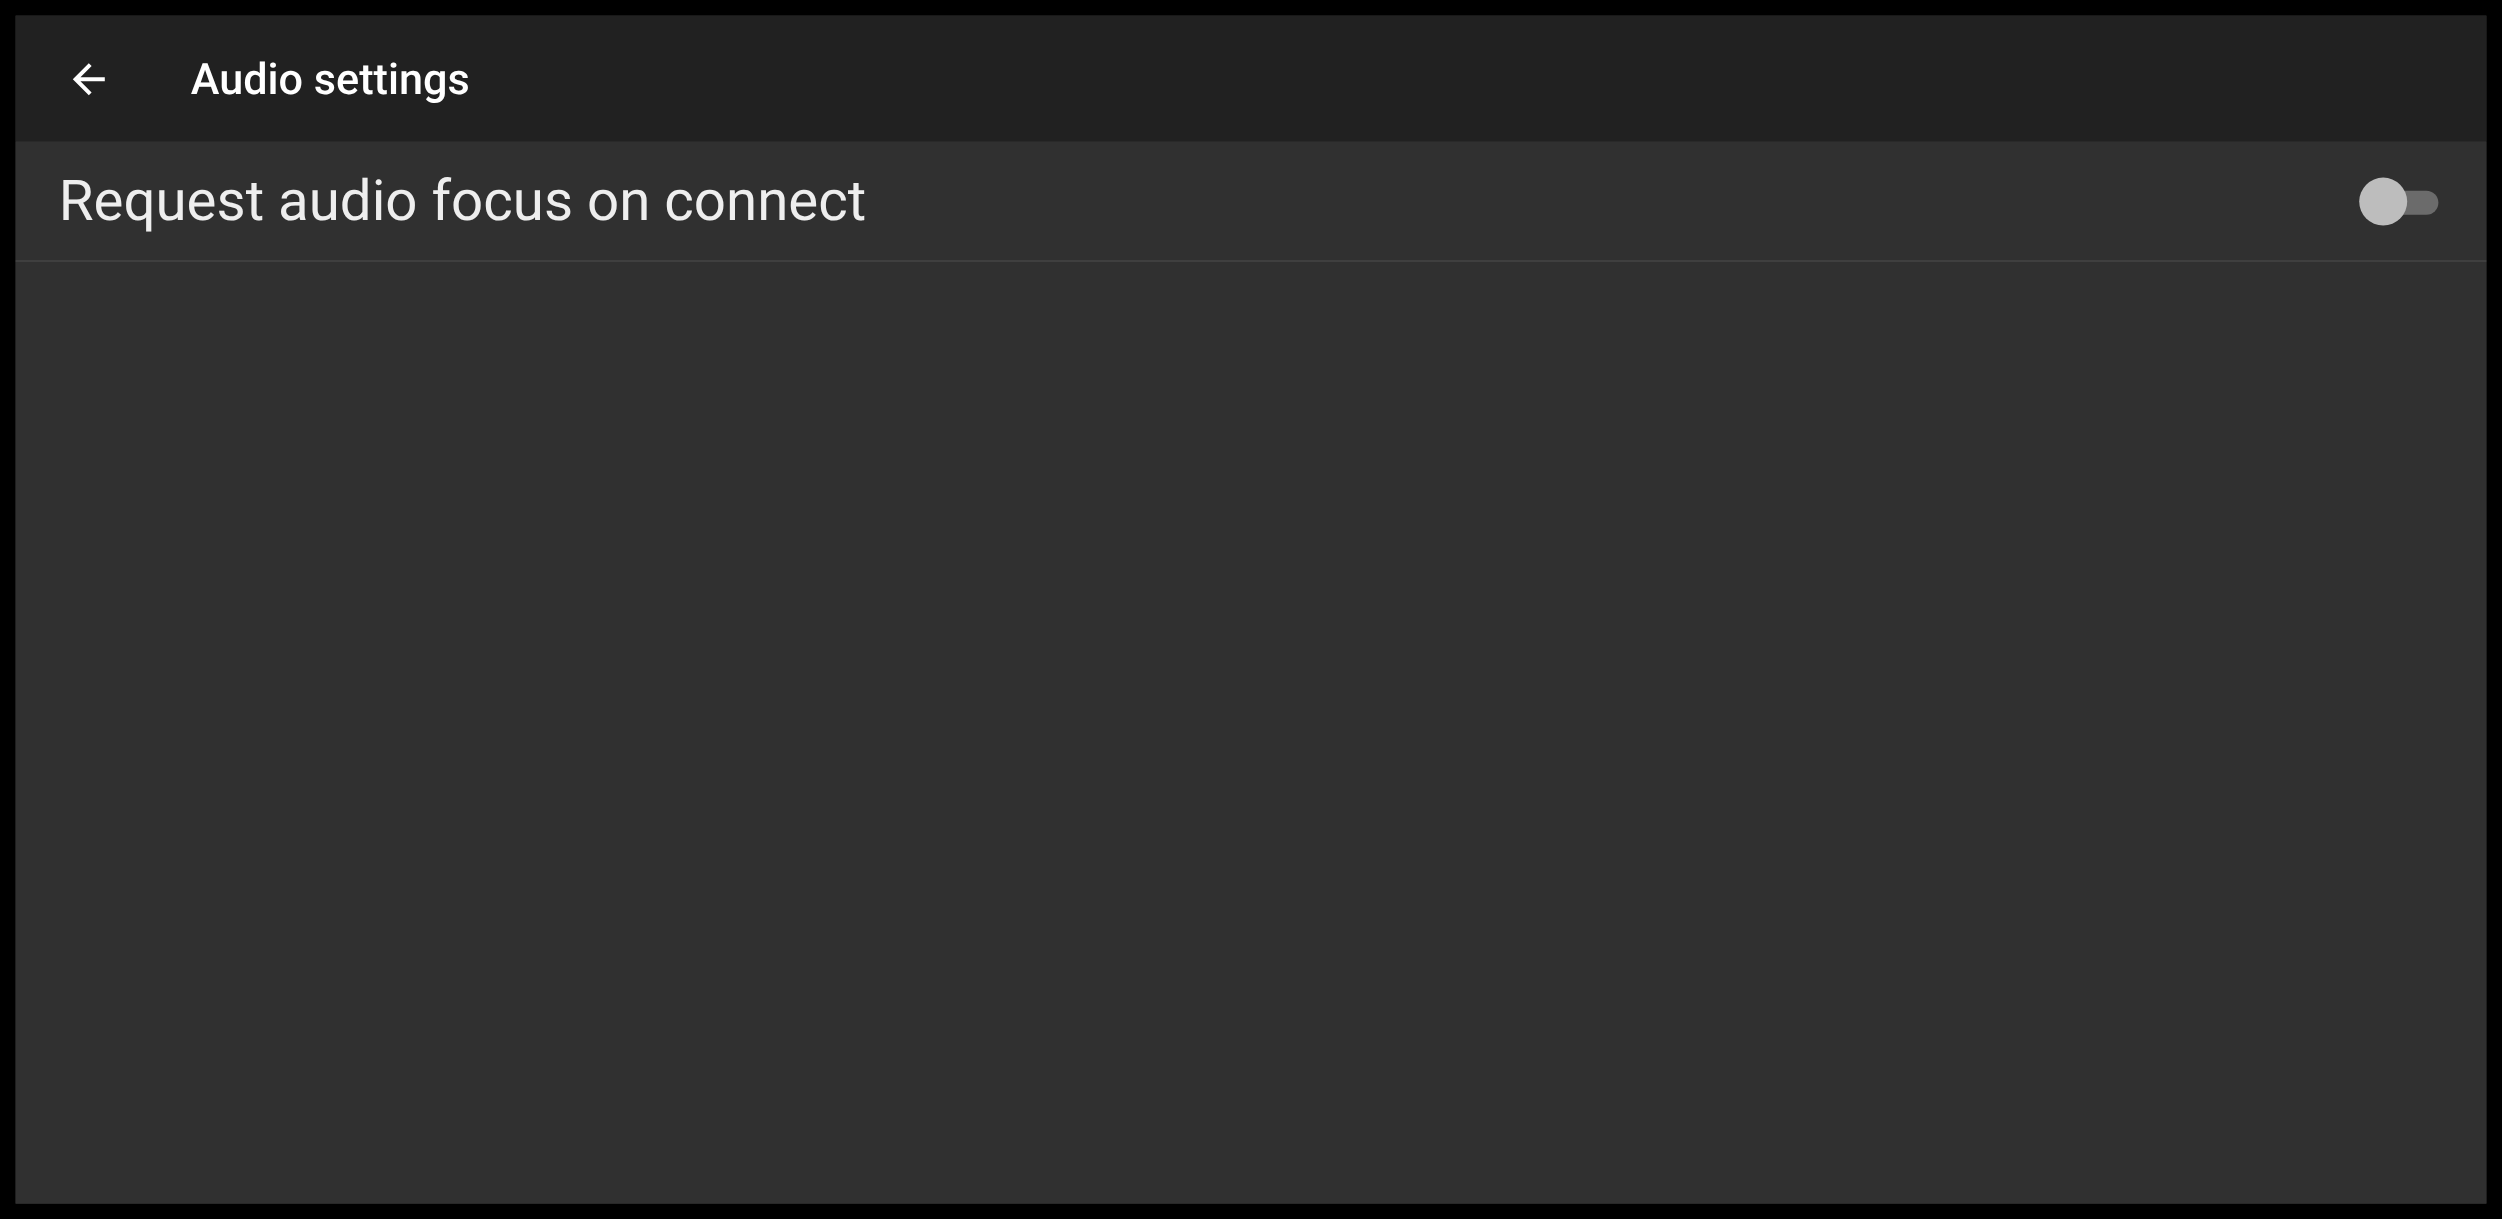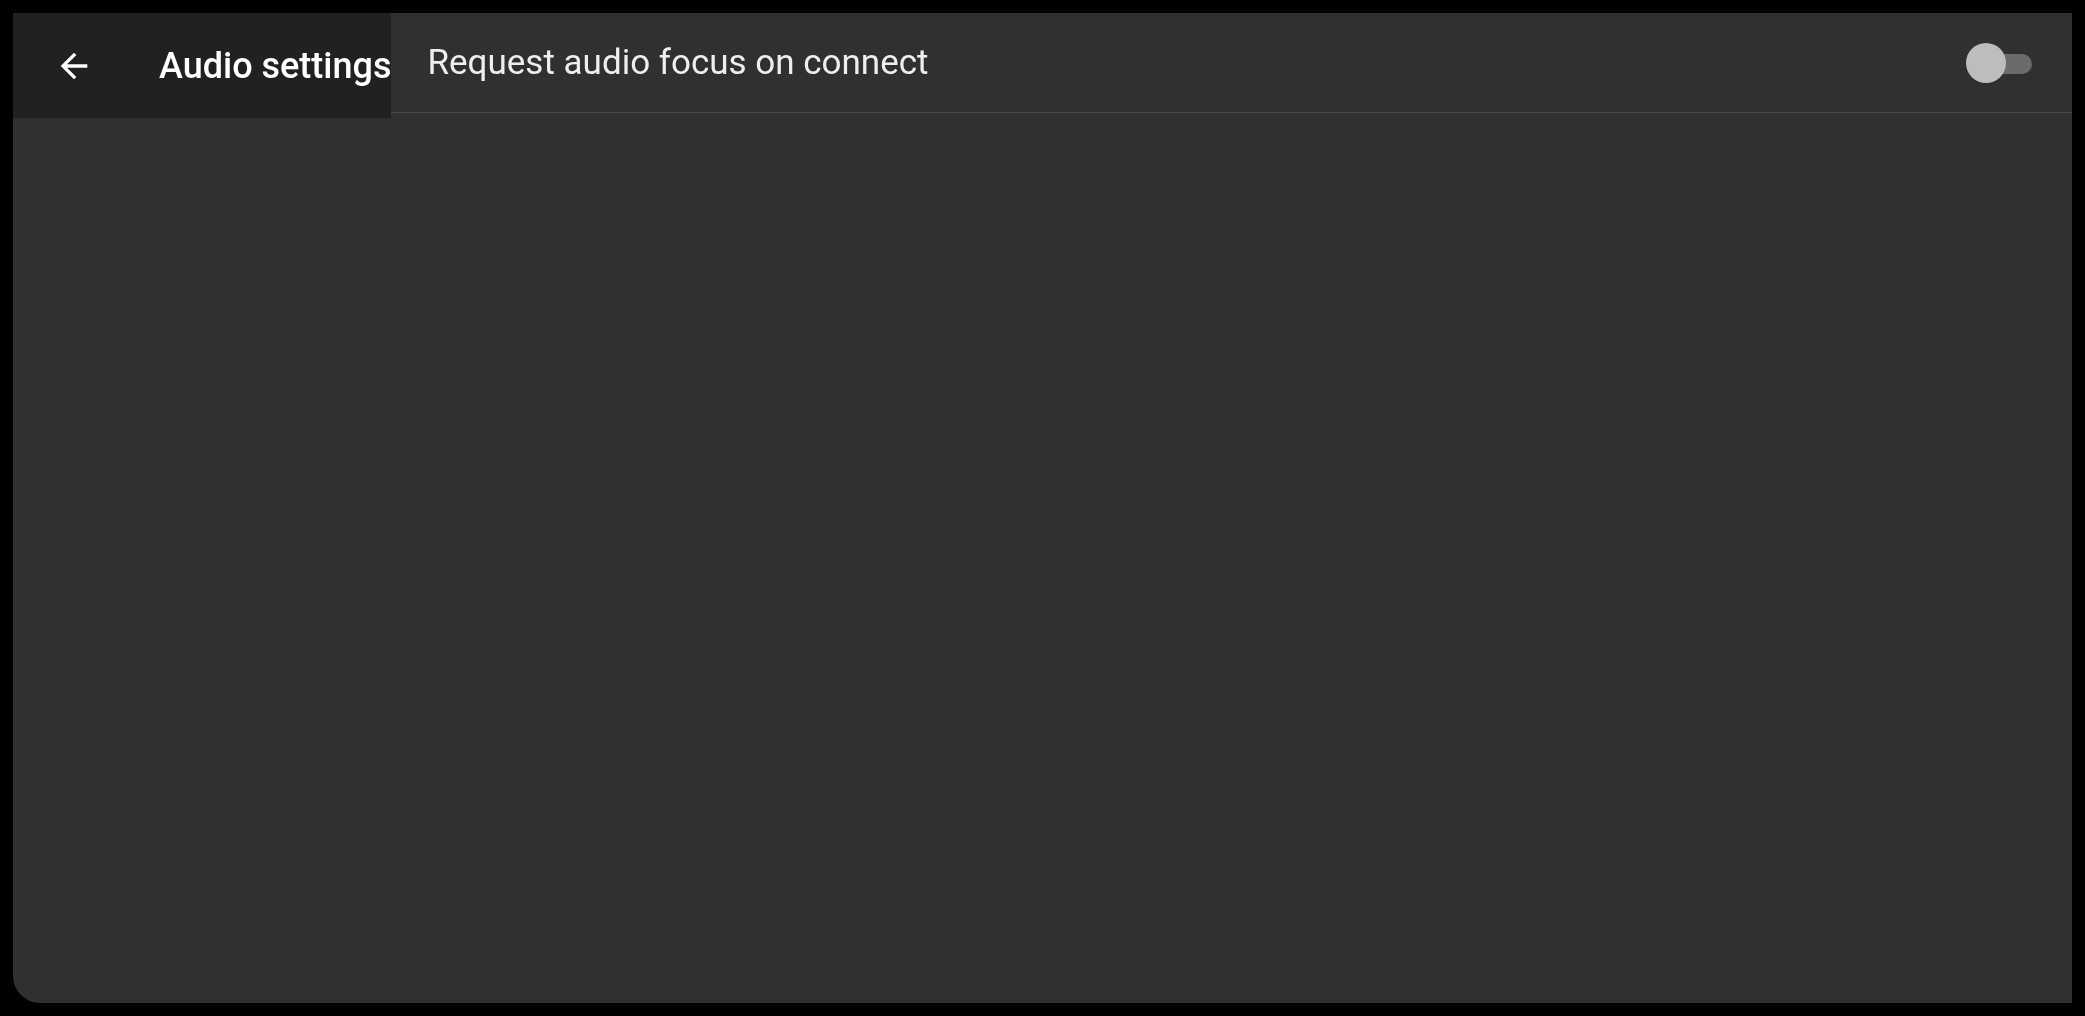"Audio settings" .screen { border-radius: 27px -> none; flex-direction: row -> column }
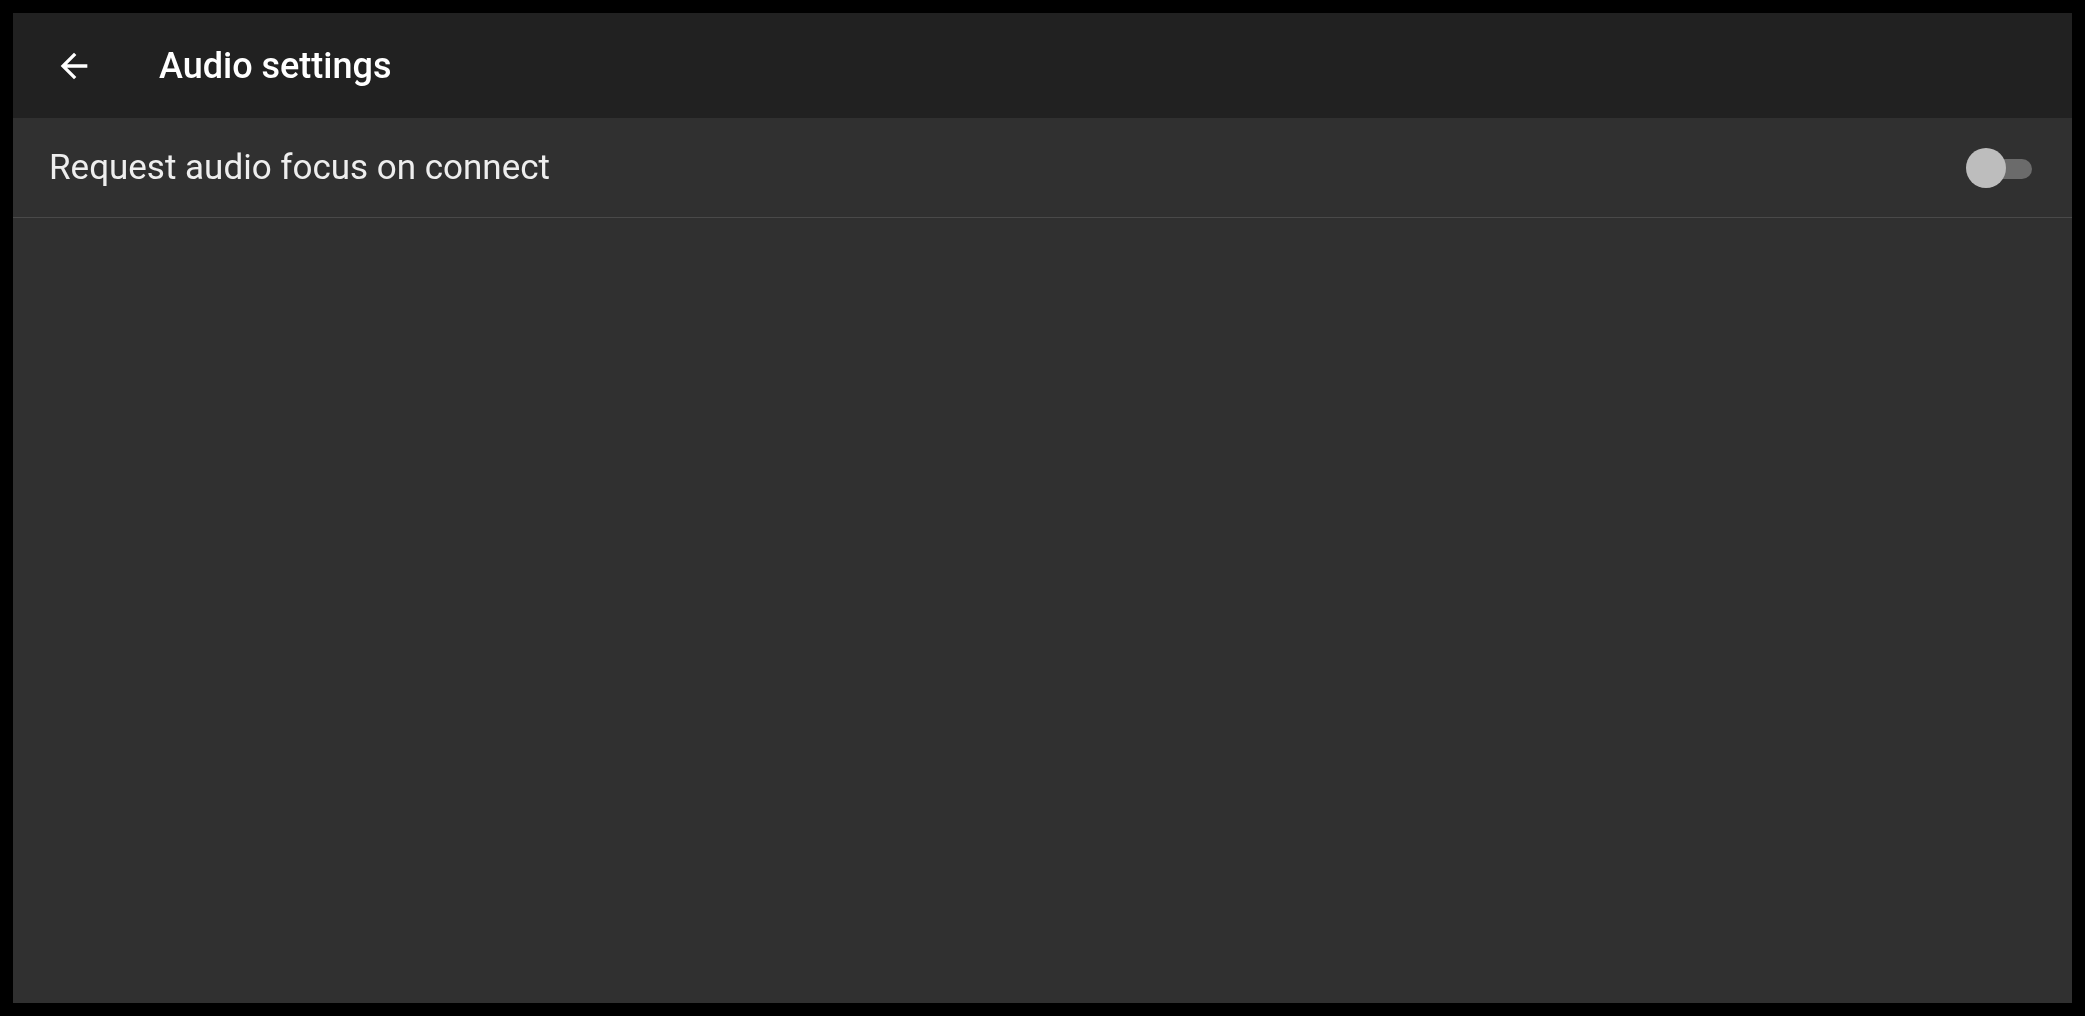"Request audio focus on connect" .setting-label { font-size: 35px -> 47px }
